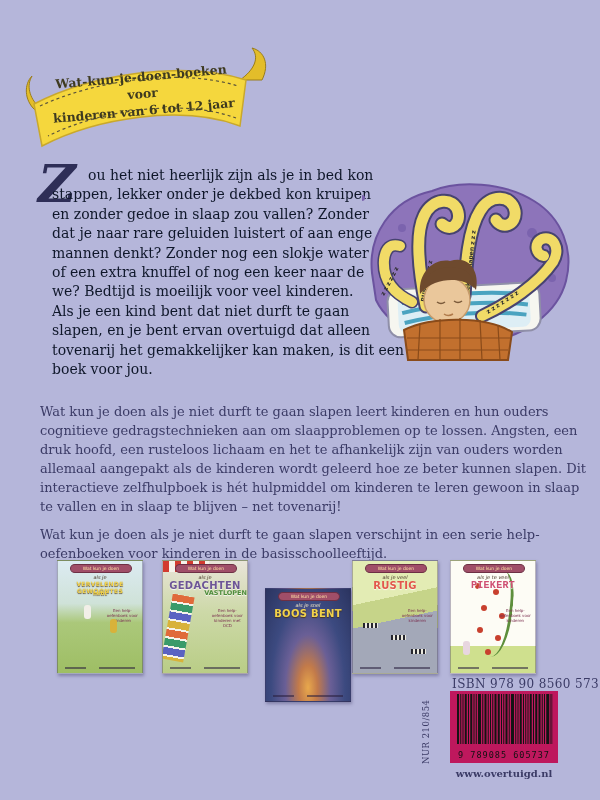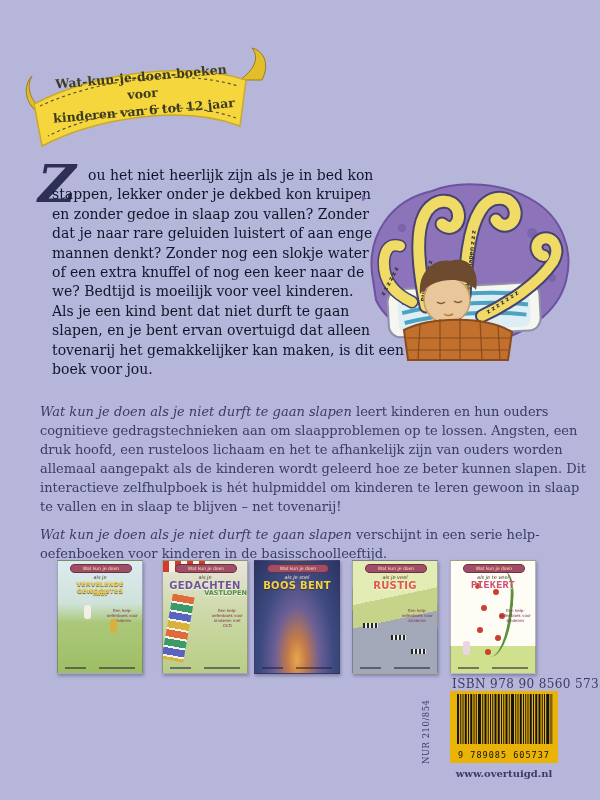"Wat kun je doen als" .para .lead { font-style: italic -> none }
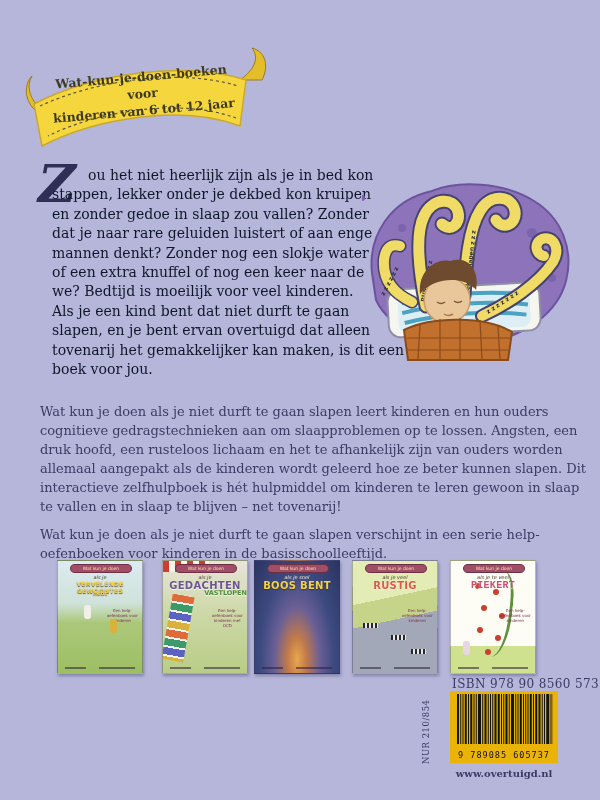"BOOS BENT" .c3 { left: 254px -> 265px; margin-top: none -> 28px }
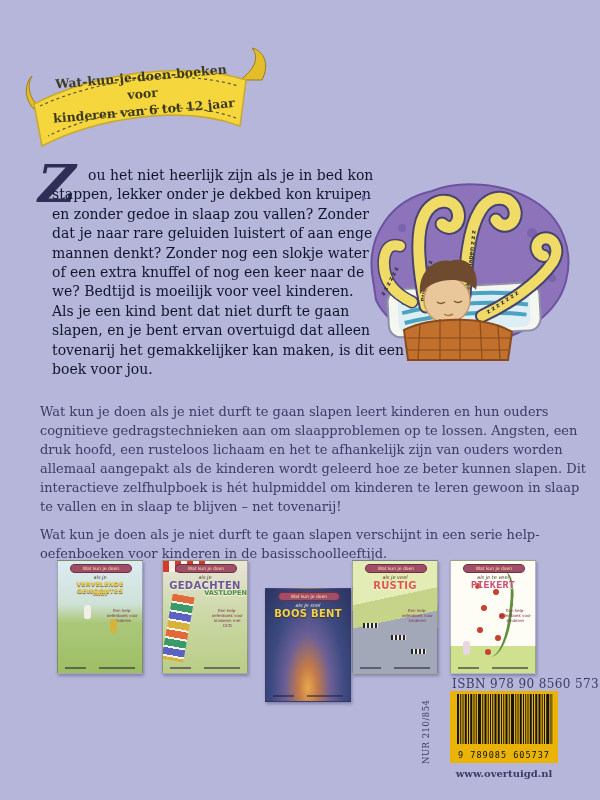"9 789085 605737" .barcode-box { background: #eab308 -> #be185d }
